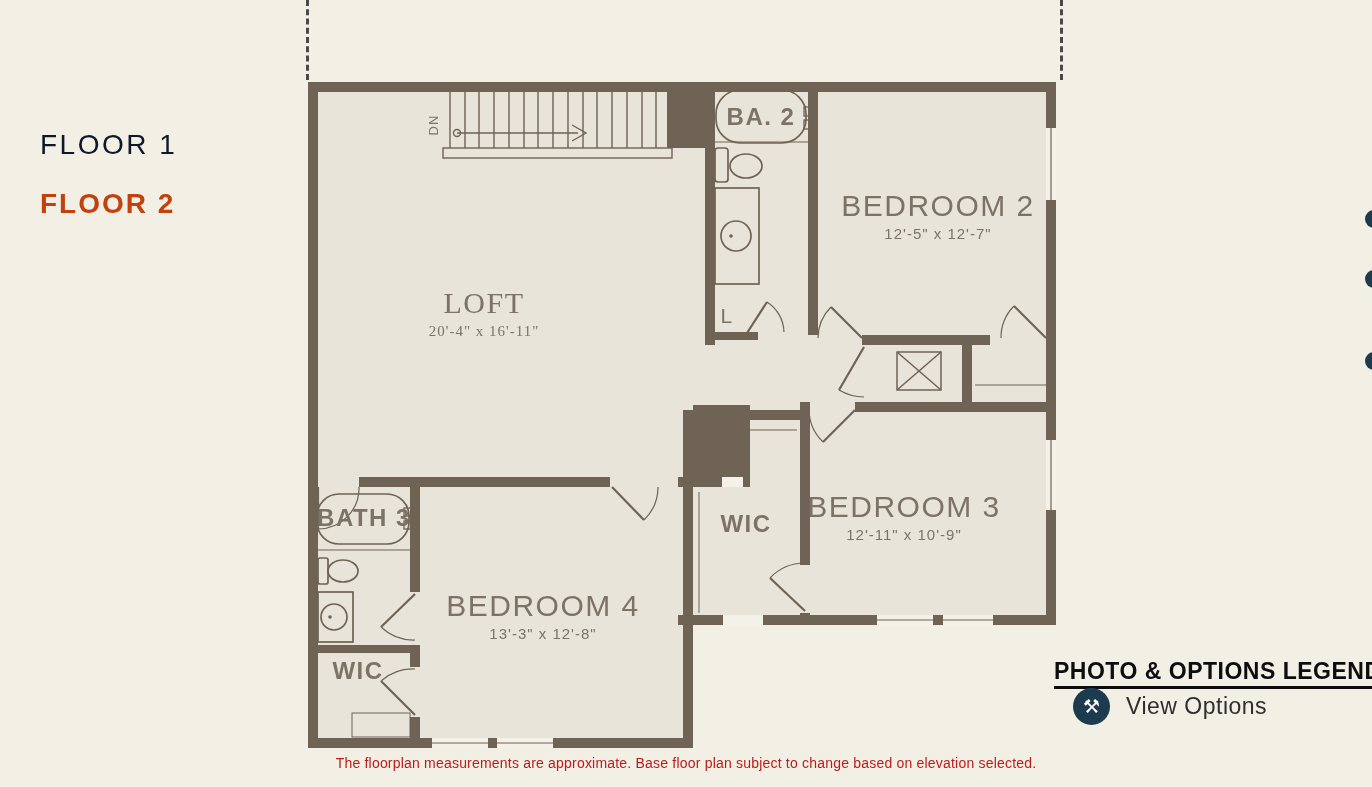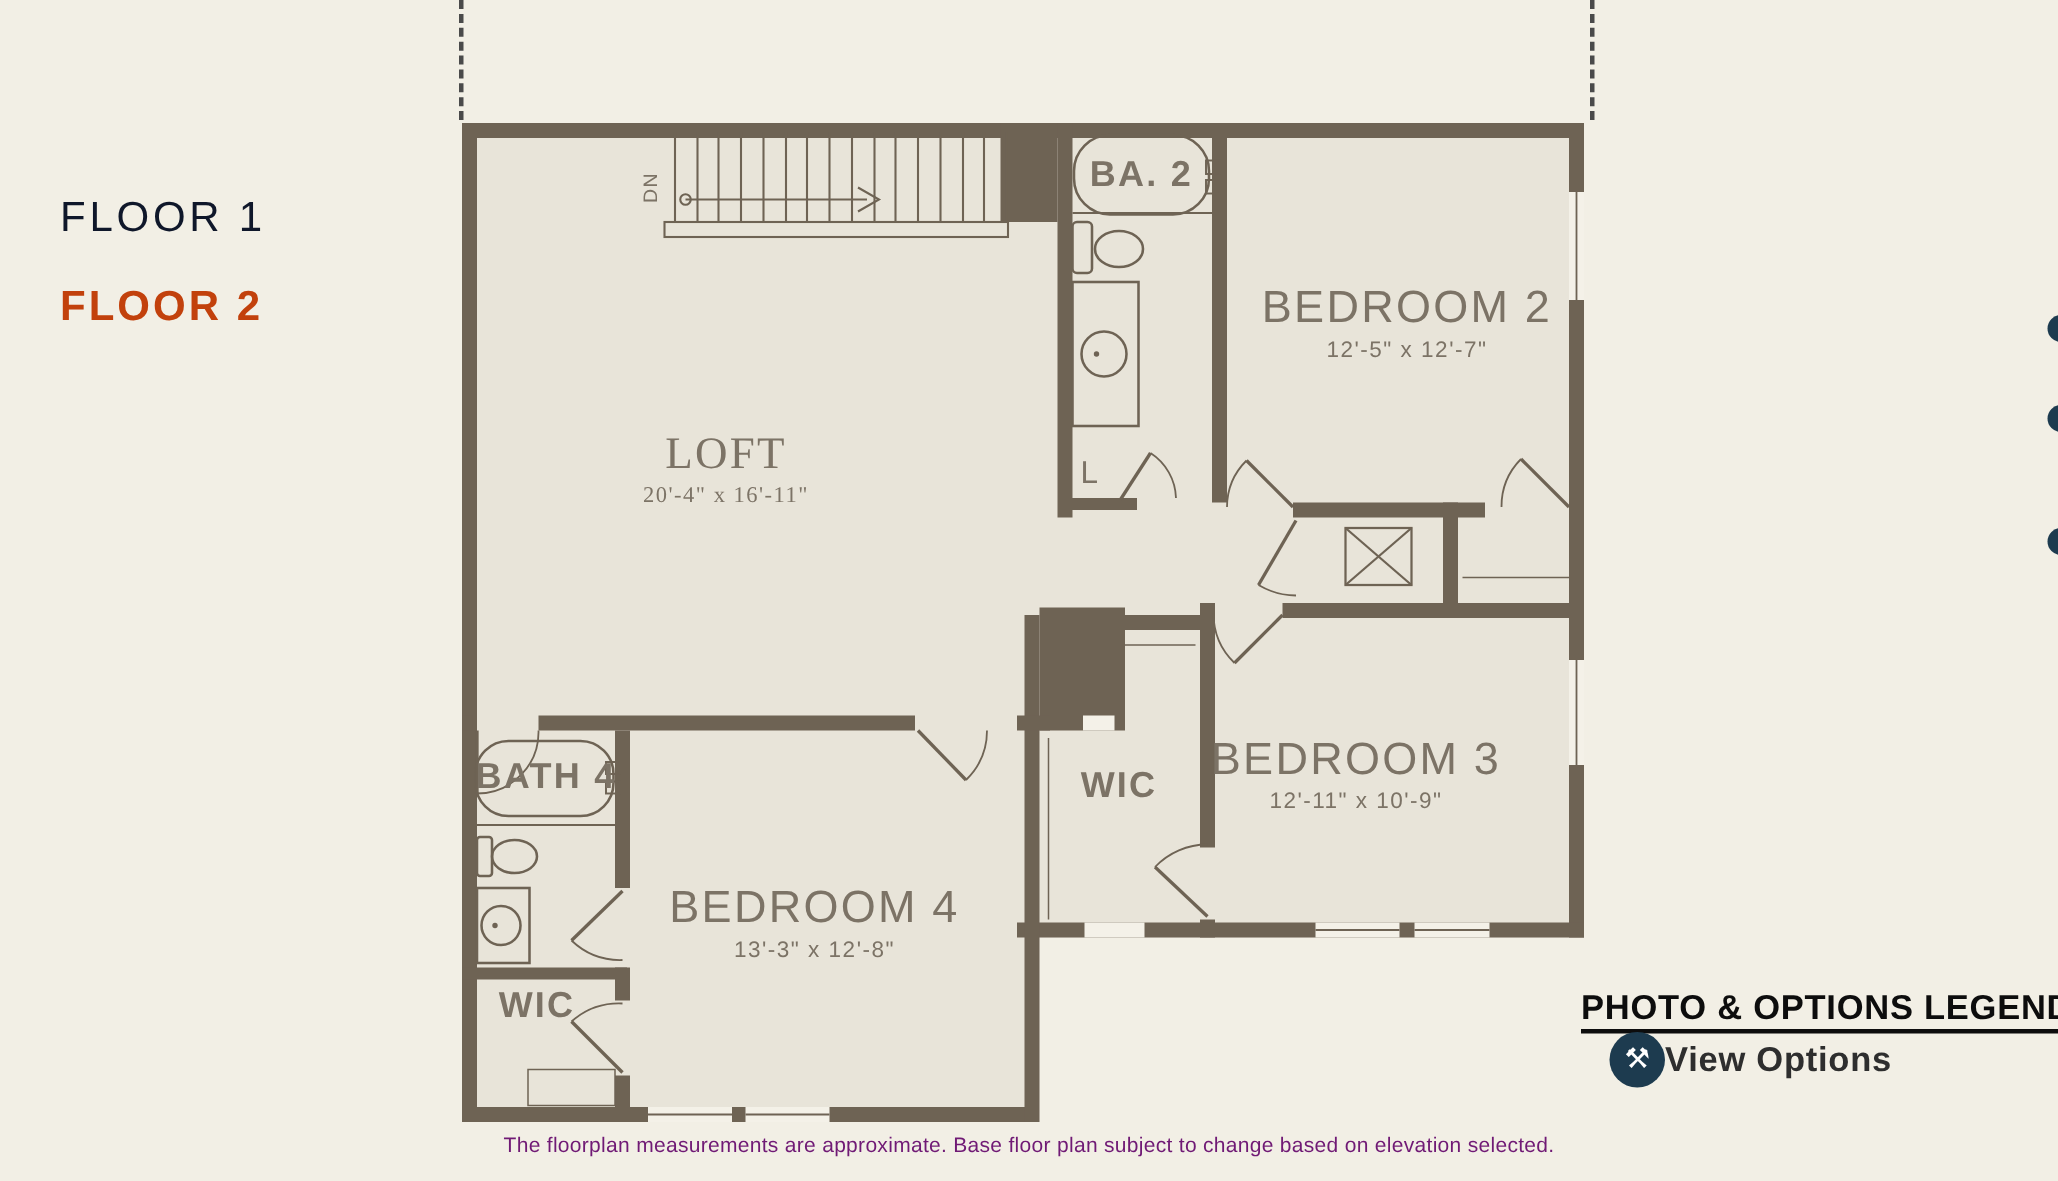"BATH 4" div.plan-label { text: 4 -> 3 }
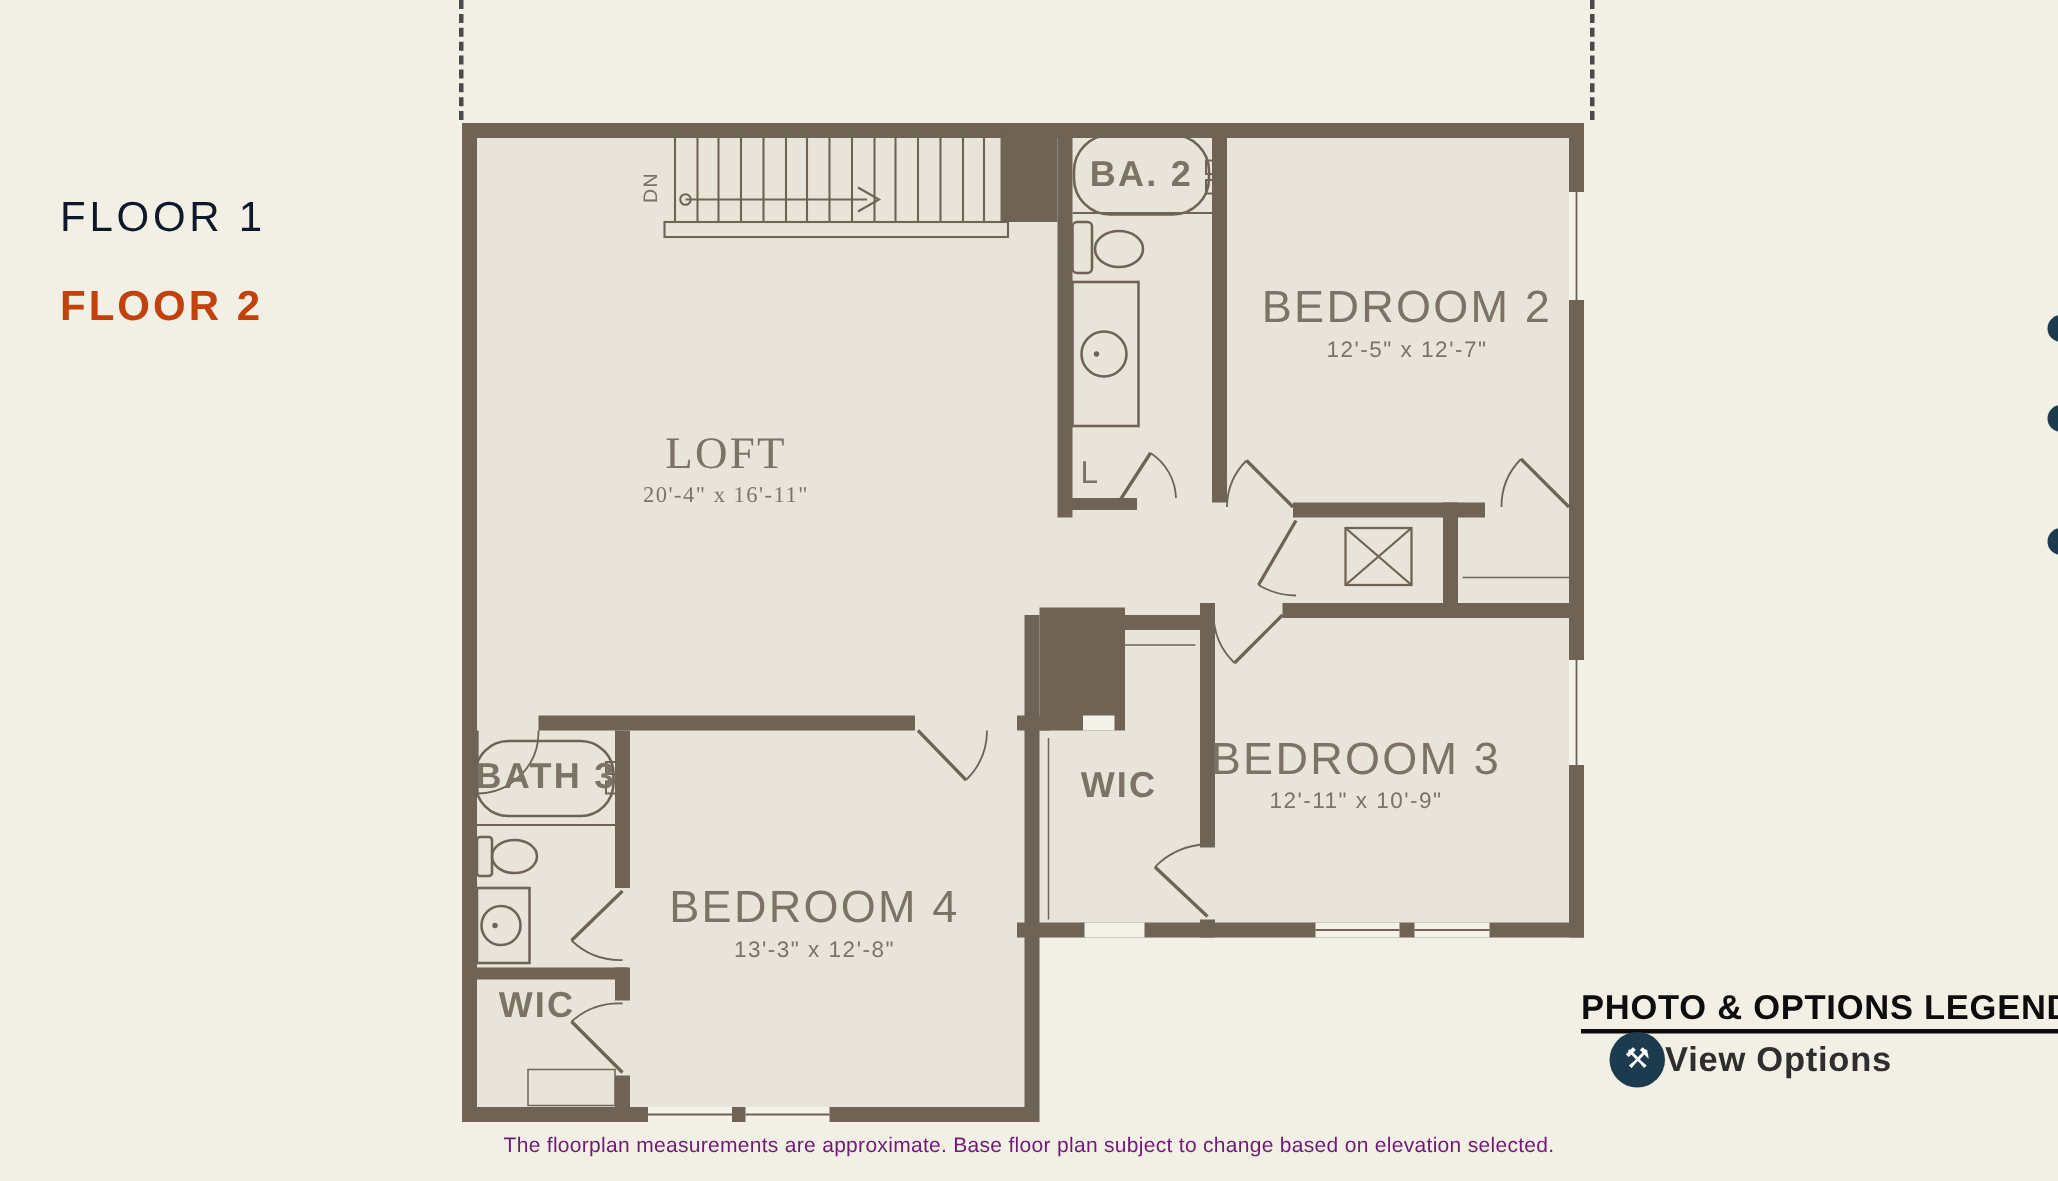"View Options" .legend-label { font-weight: bold -> none; margin-left: none -> 16px }
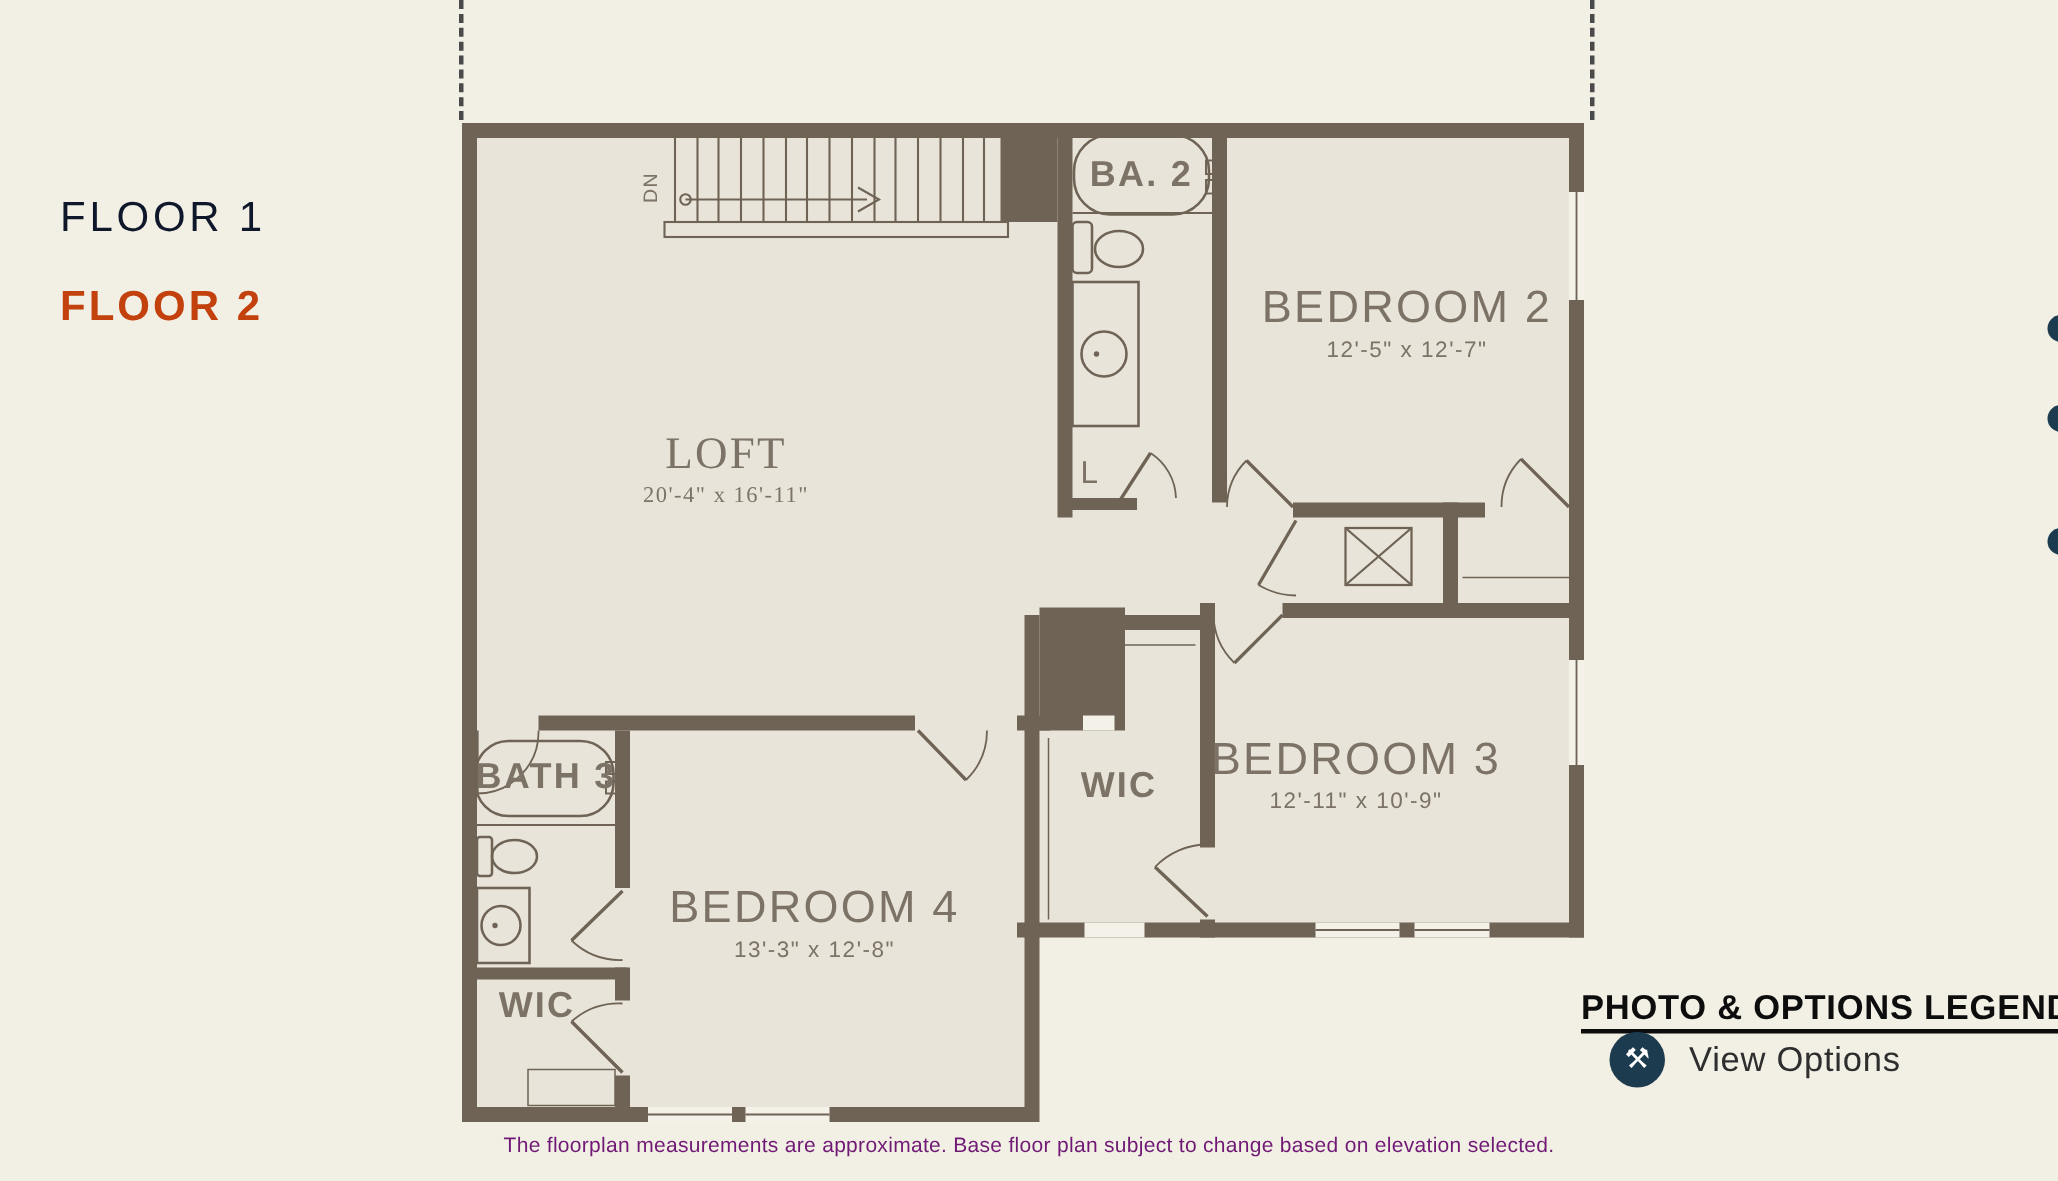"The floorplan measurements are" .disclaimer { color: #701a75 -> #b91c1c }
